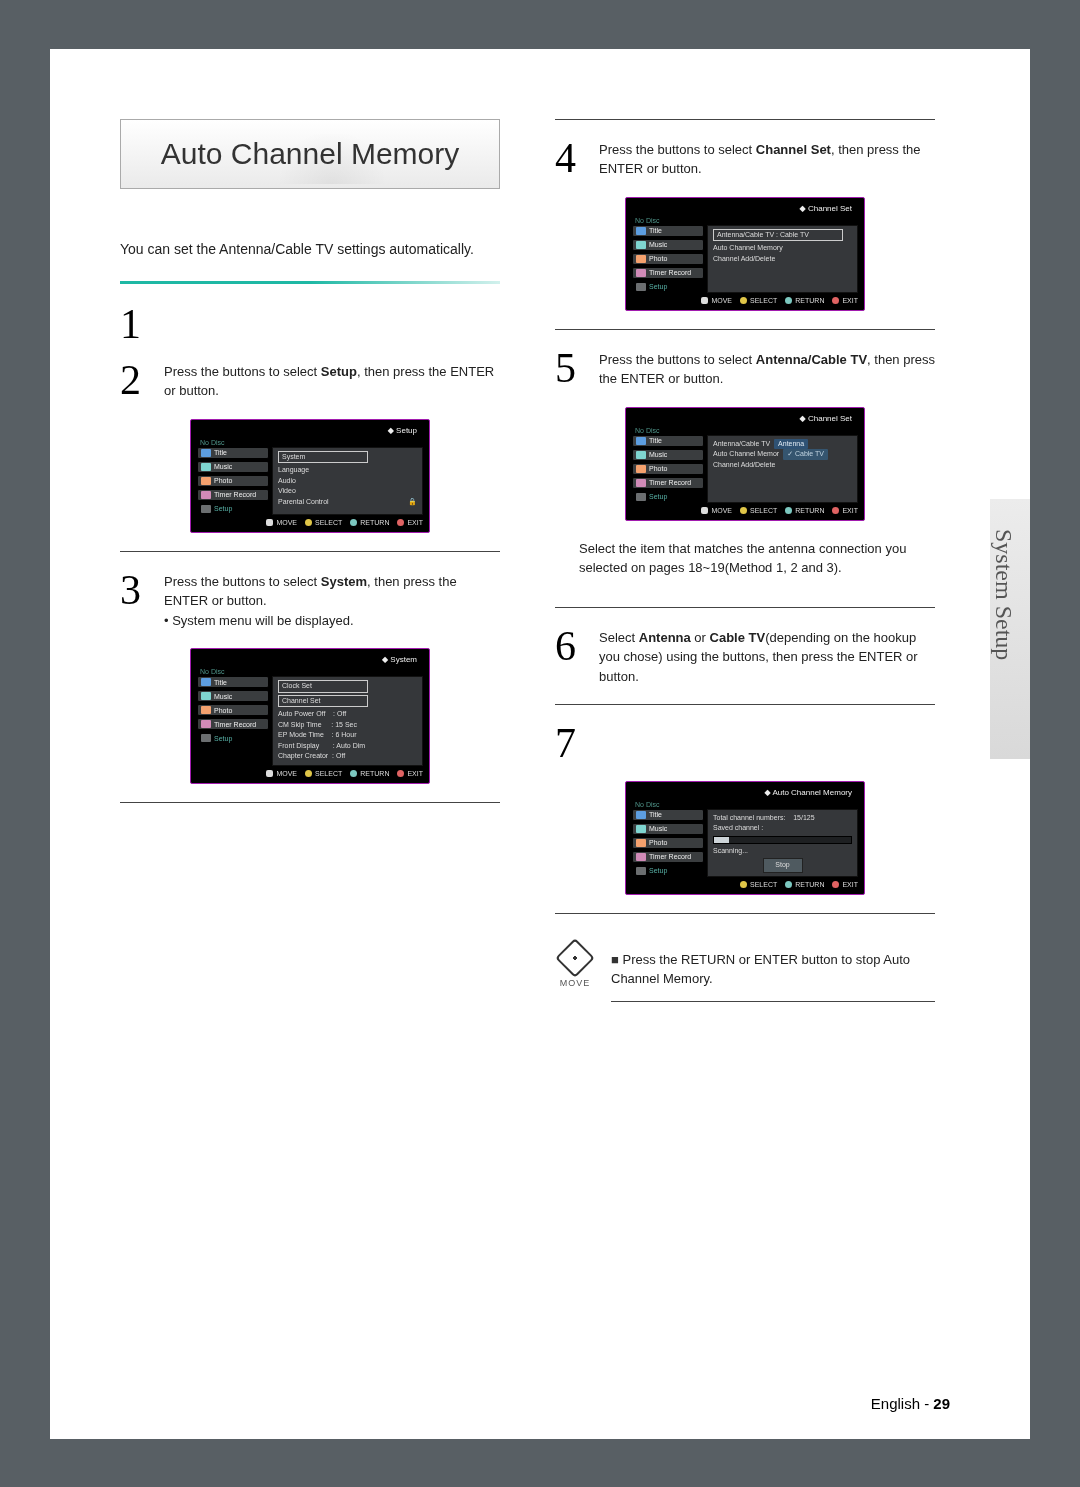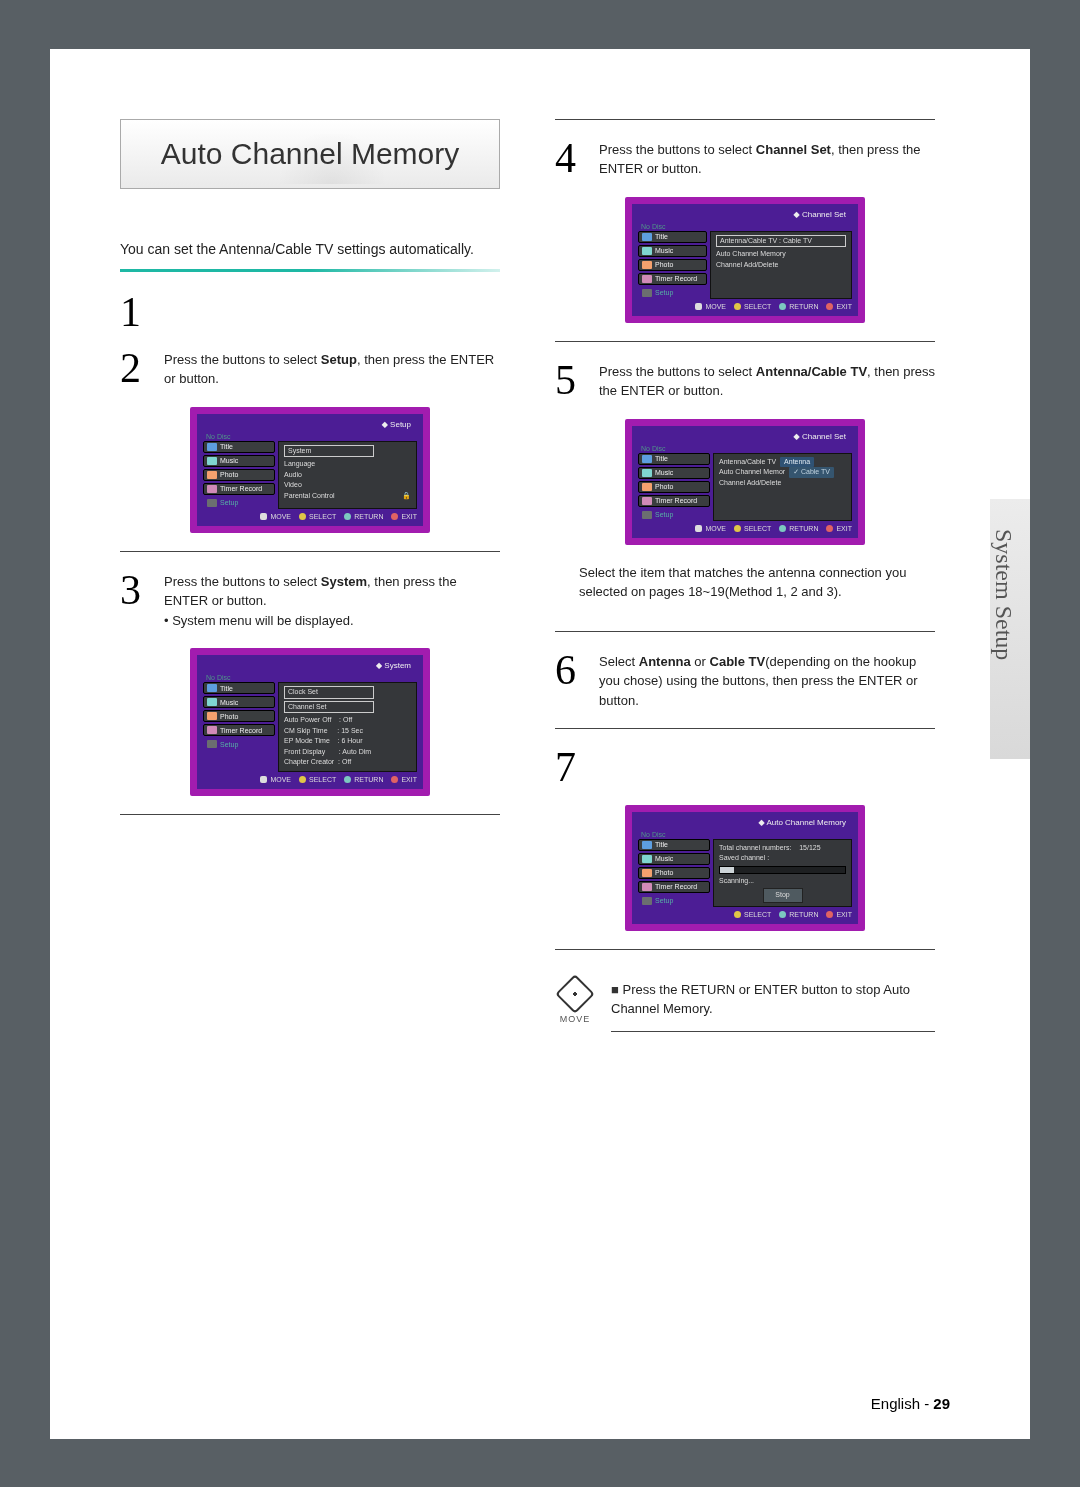"◆ Channel Set" .osd { background: #4c1d95 -> #000000; border: 7px solid #a21caf -> 1px solid #a21caf }
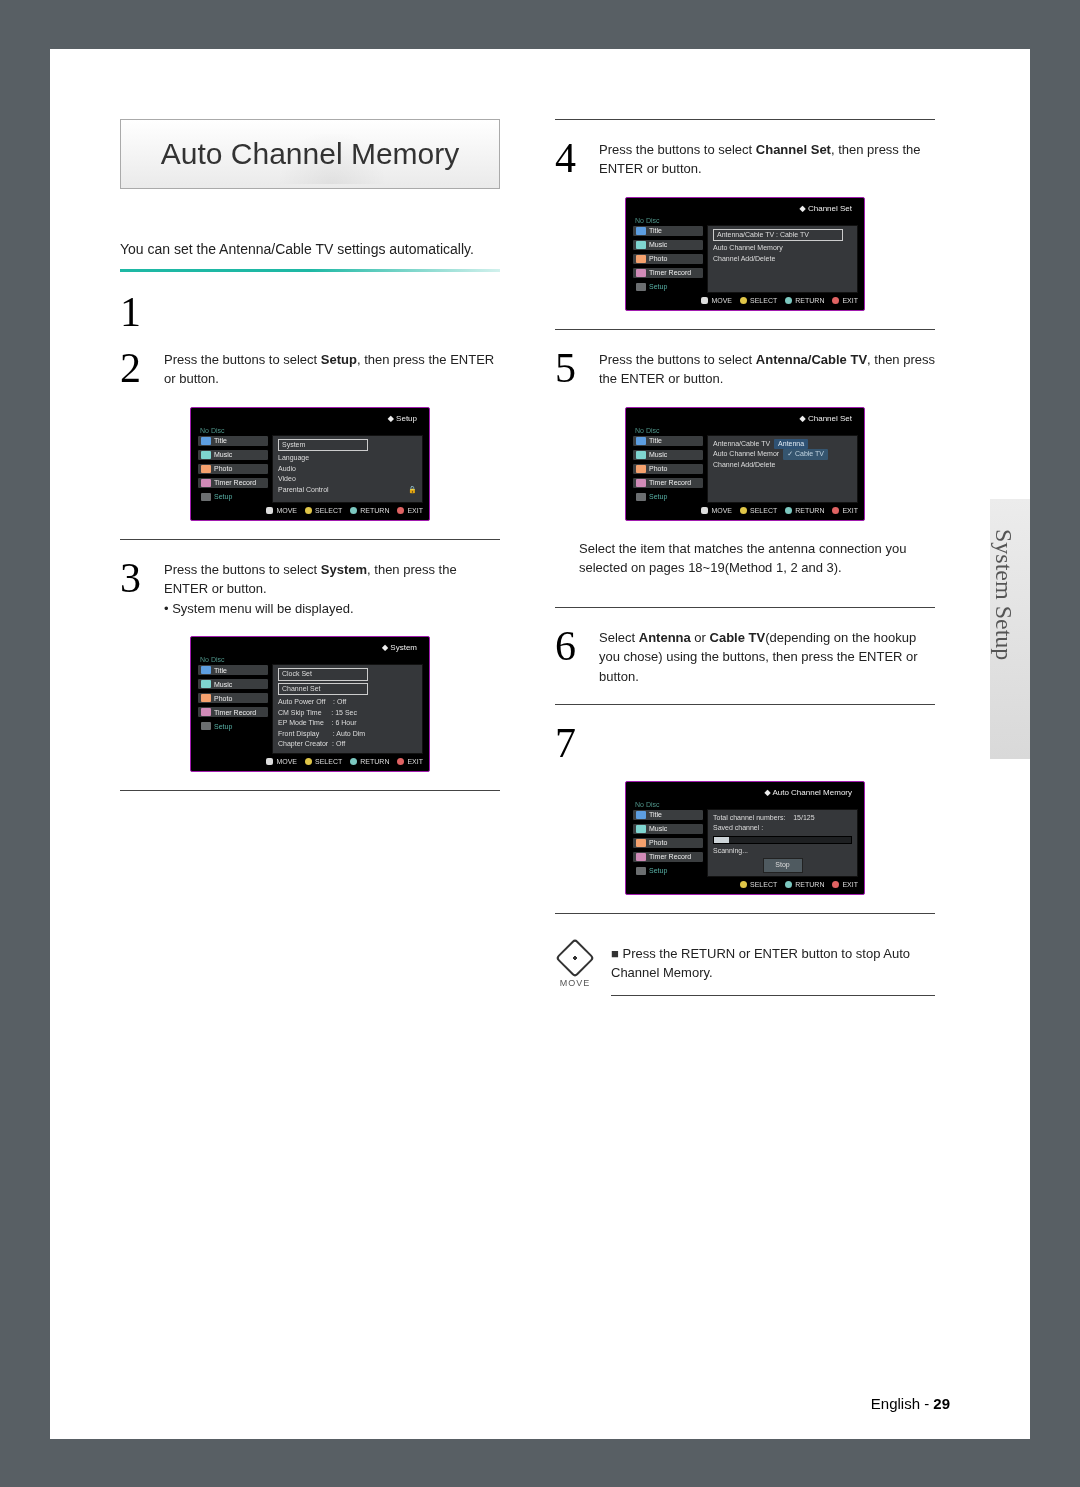"You can set the Antenna/Cable" .intro { margin-bottom: 10px -> 22px }
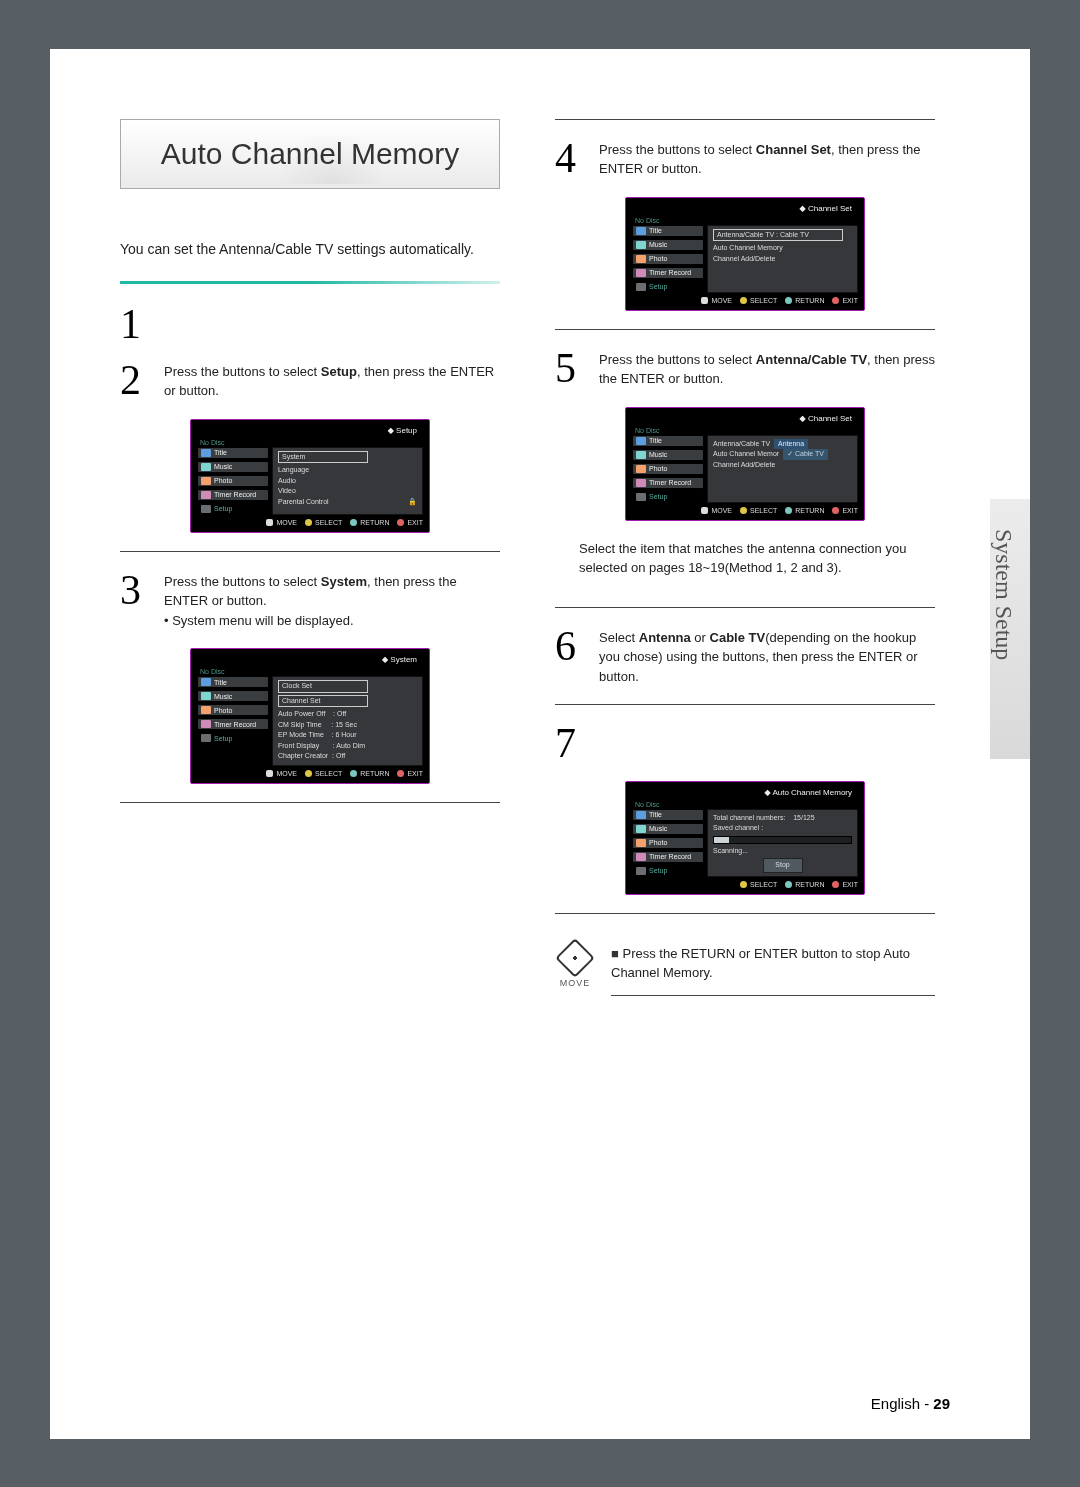"Press the RETURN or ENTER" .note-txt { margin-top: 0 -> 6px }
